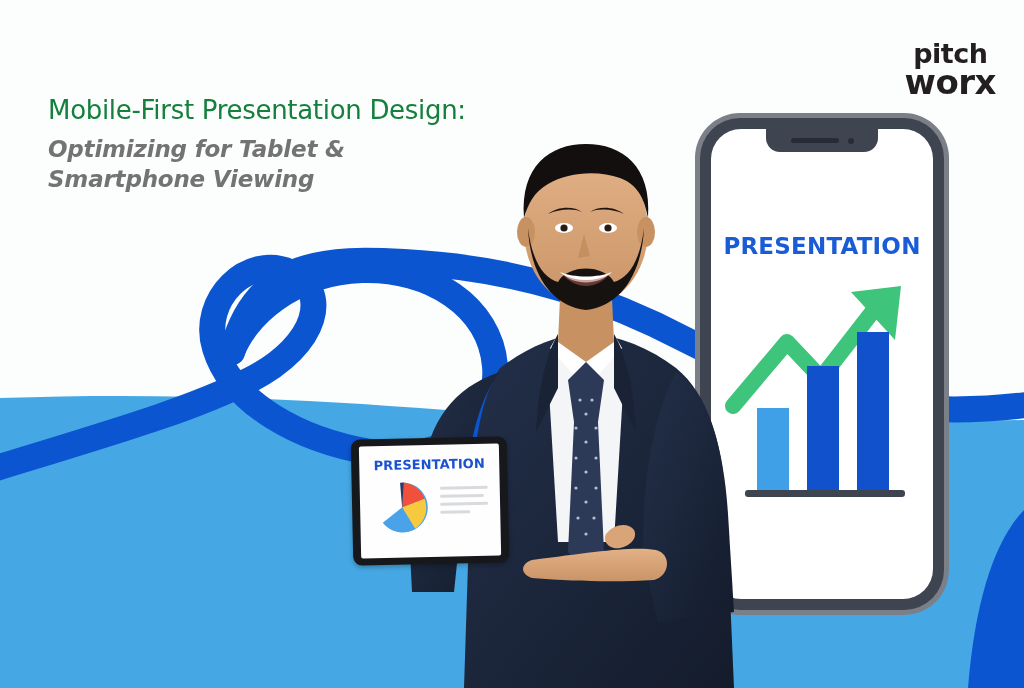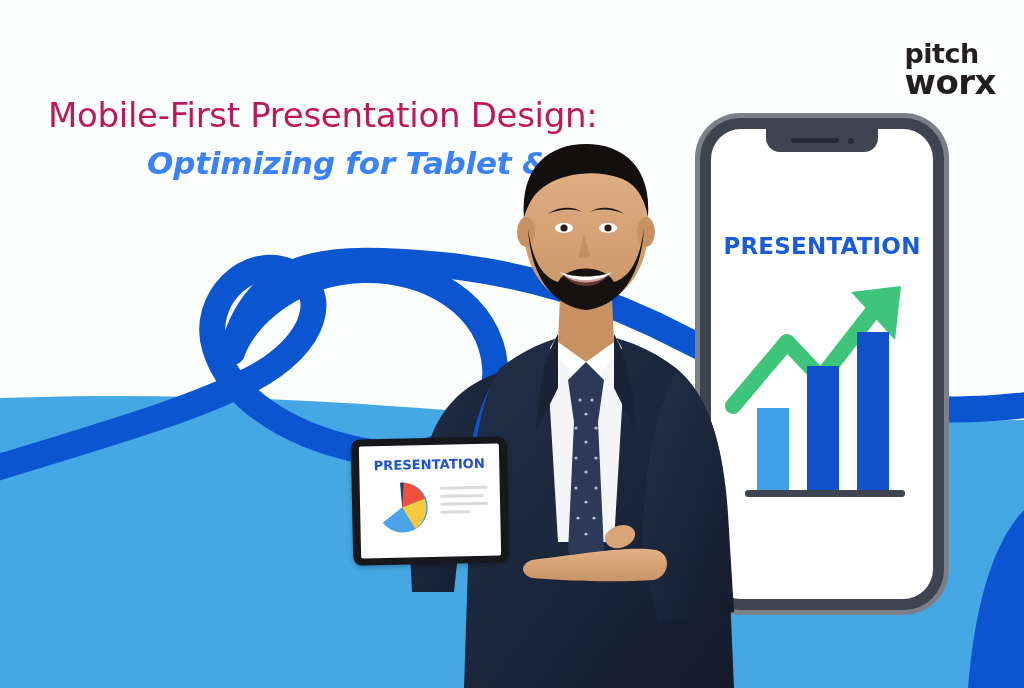"pitch" .logo { text-align: left -> center }
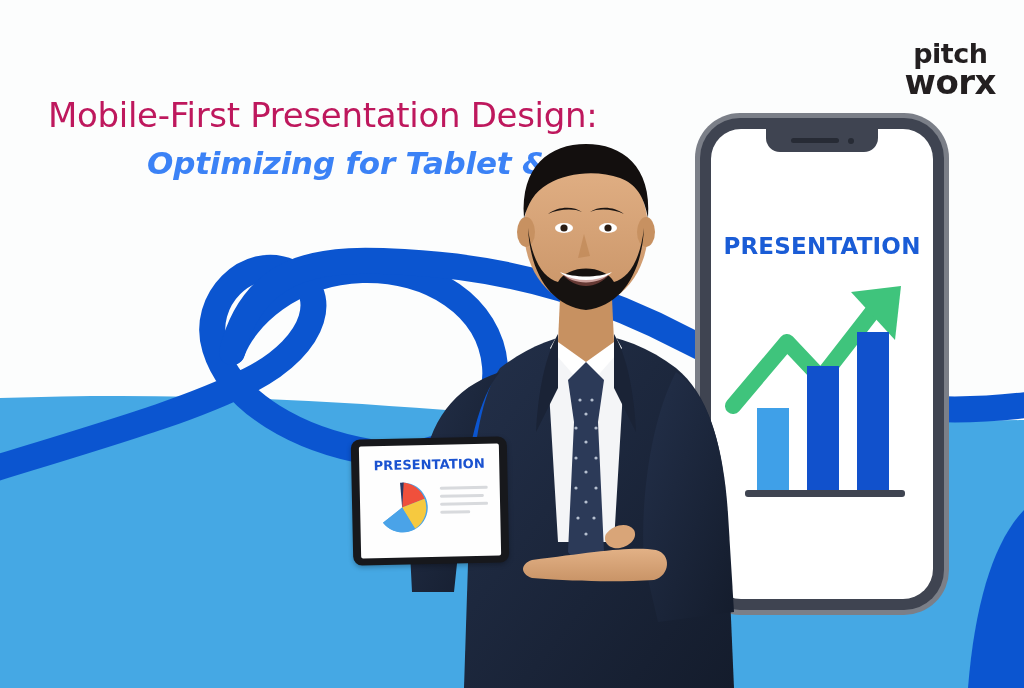"Mobile-First Presentation Design:" .headline .l1 { color: #be185d -> #15803d; font-size: 34px -> 26px }
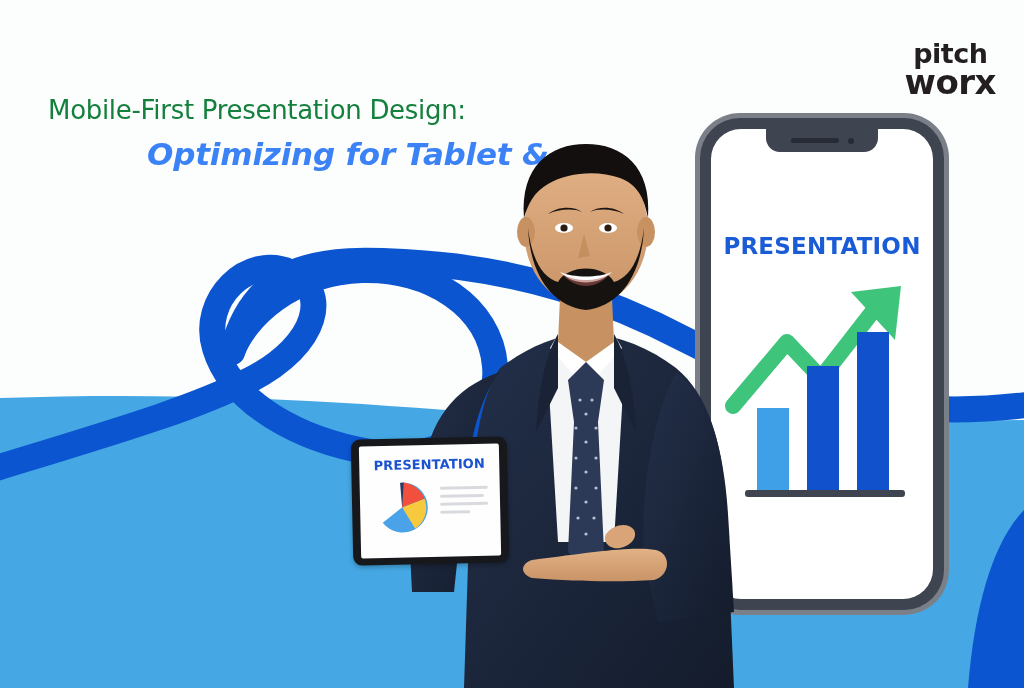"Optimizing for Tablet &" .headline .l2, .headline .l3 { color: #3b82f6 -> #737373; font-size: 31px -> 23px; text-align: center -> none }
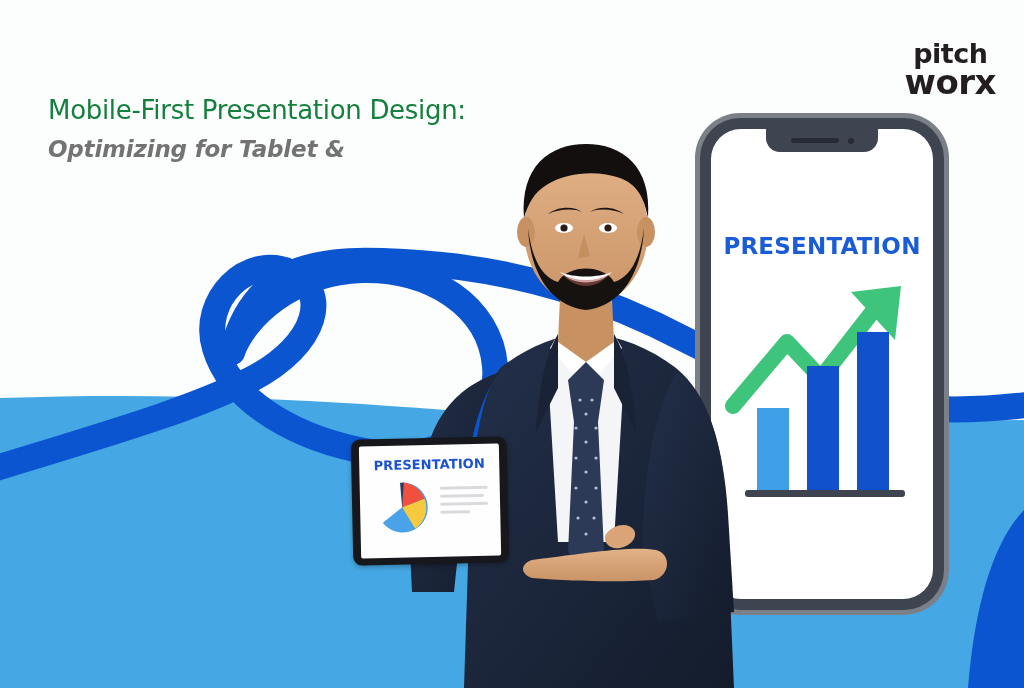"Smartphone Viewing" div.l3 { html: none -> <div>Smartphone Viewing</div> }
